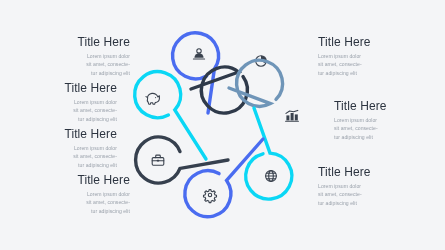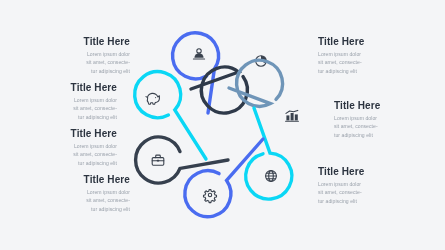"Title Here" .txt .t-title { font-size: 10px -> 12px; font-weight: bold -> normal }
